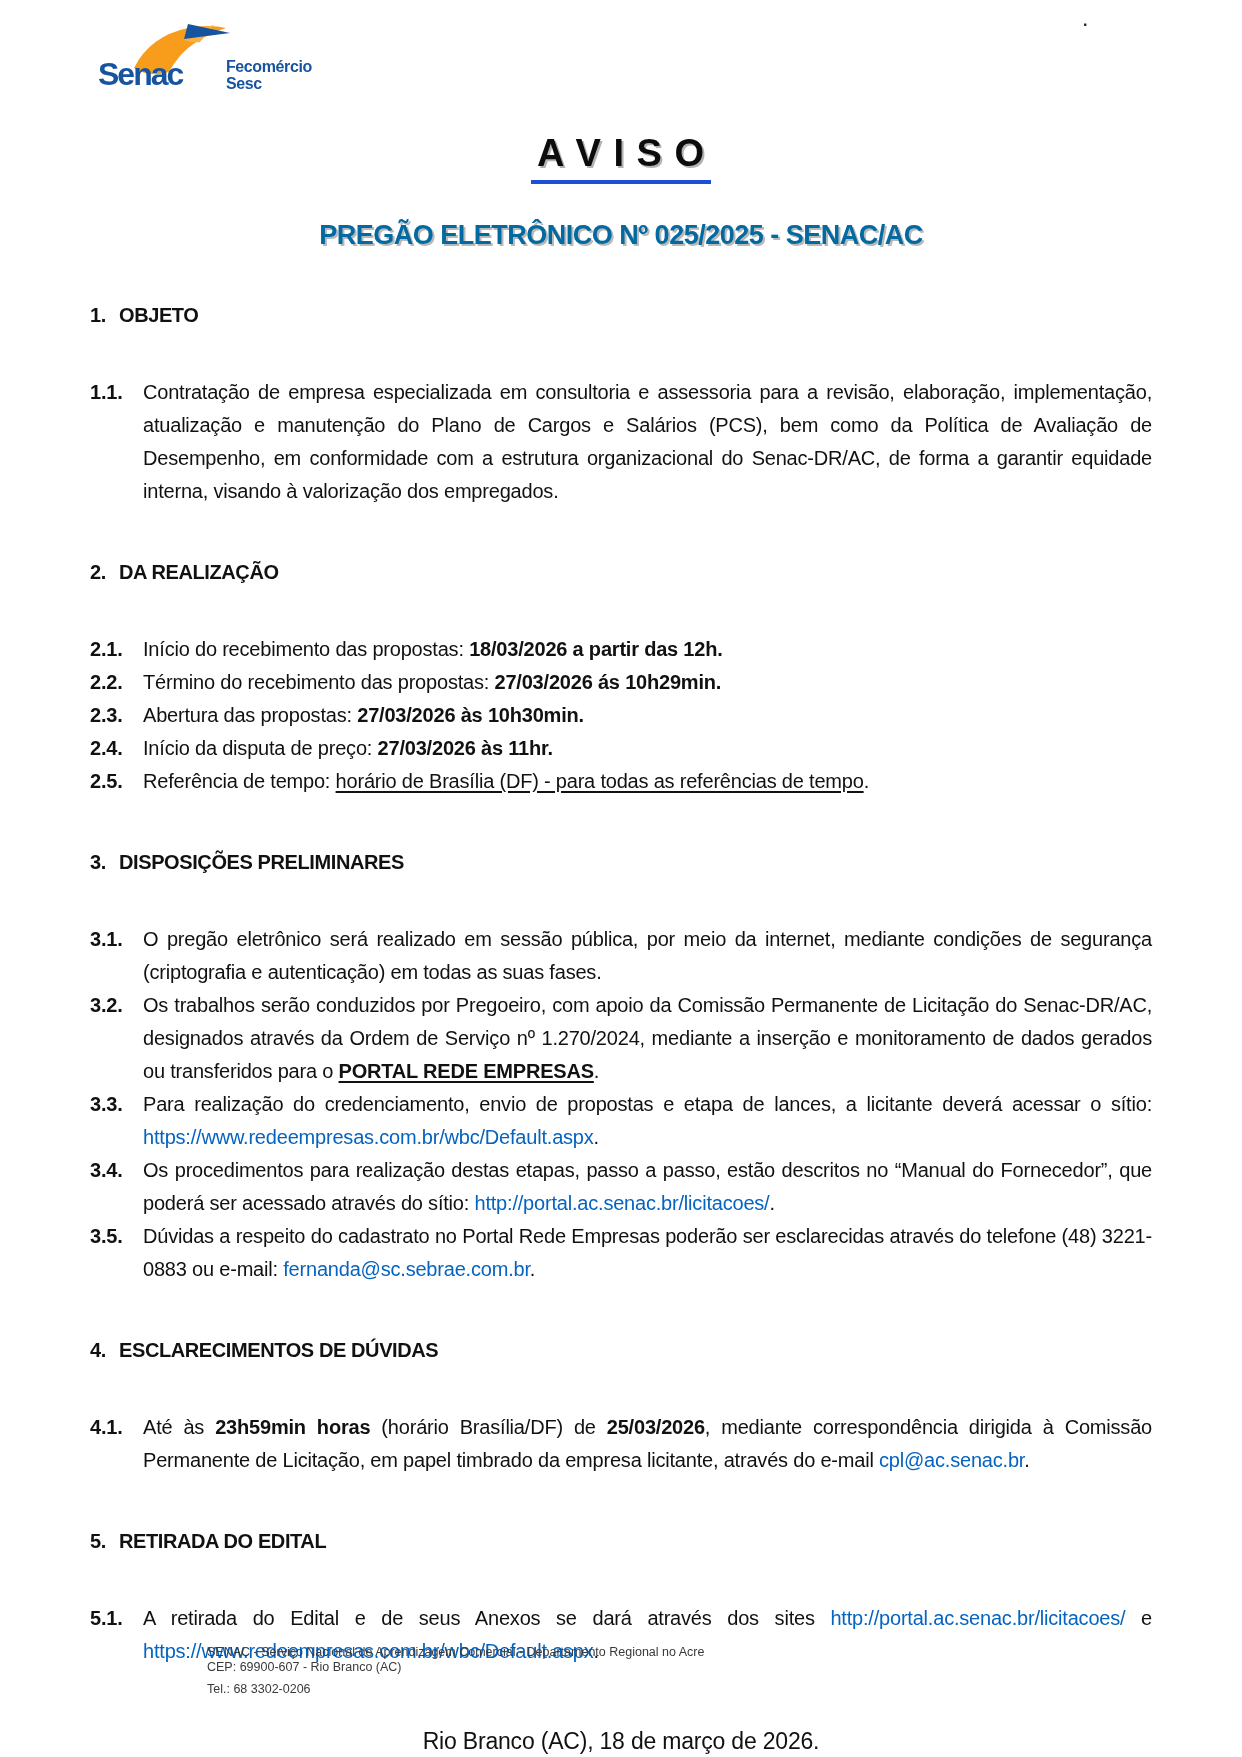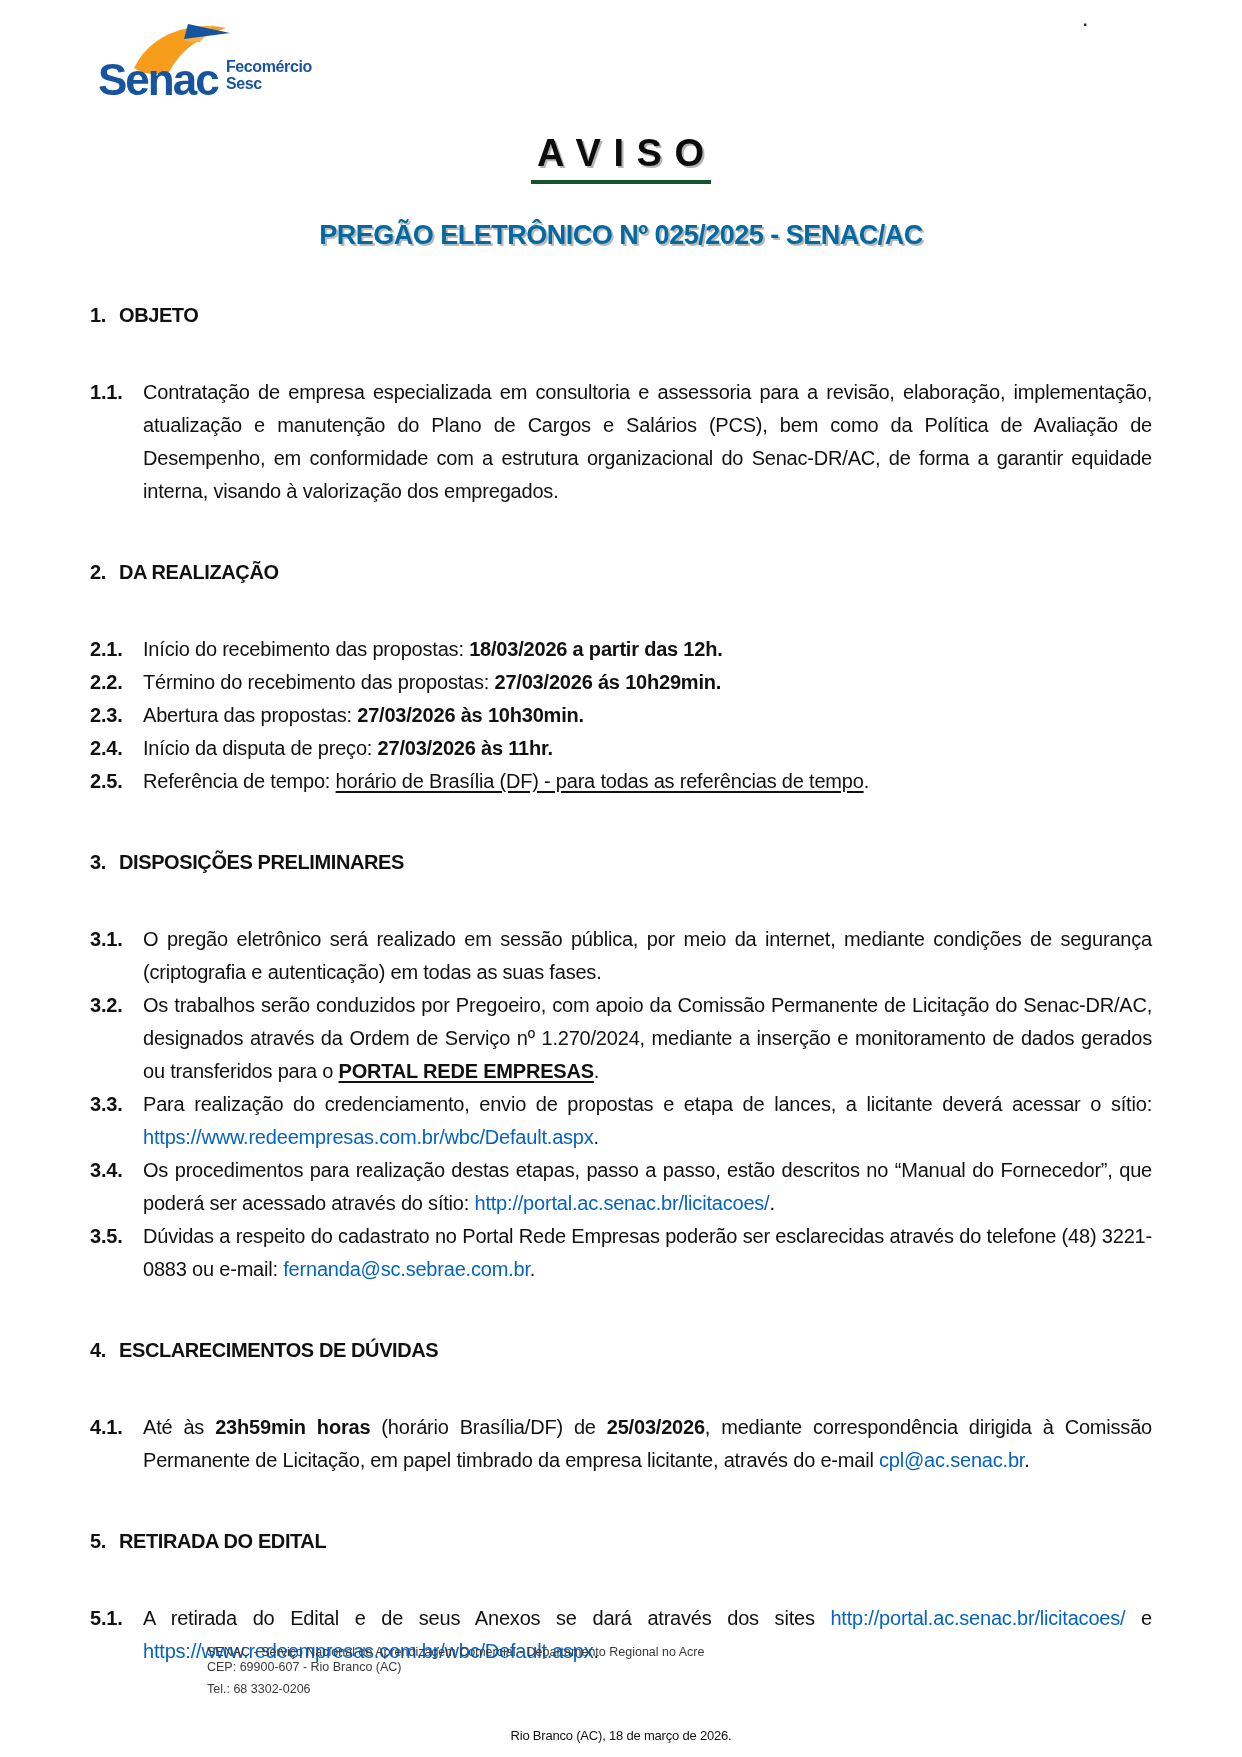"Senac" .logo-wordmark { font-size: 44px -> 32px }
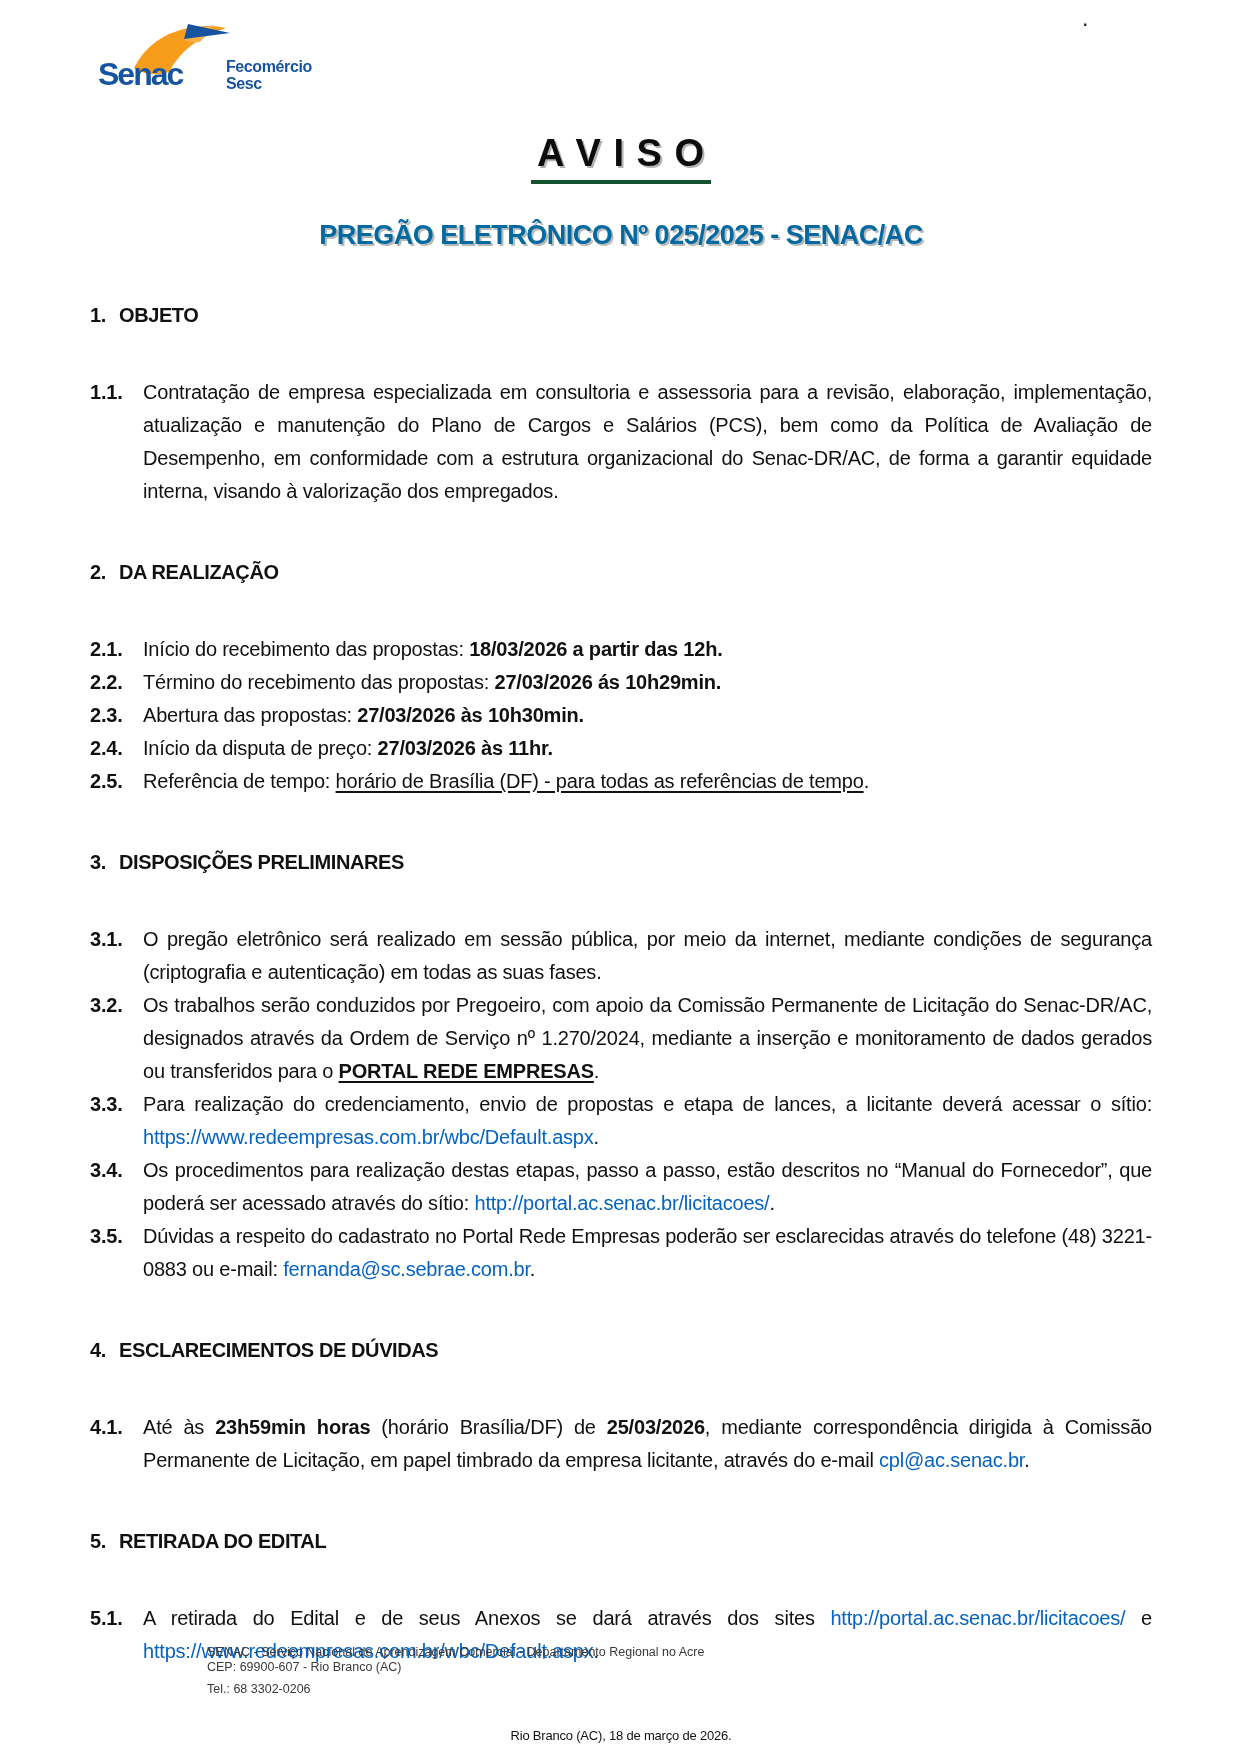"A V I S O" .doc-title { border-bottom: 4px solid #14532d -> 4px solid #1d4ed8 }
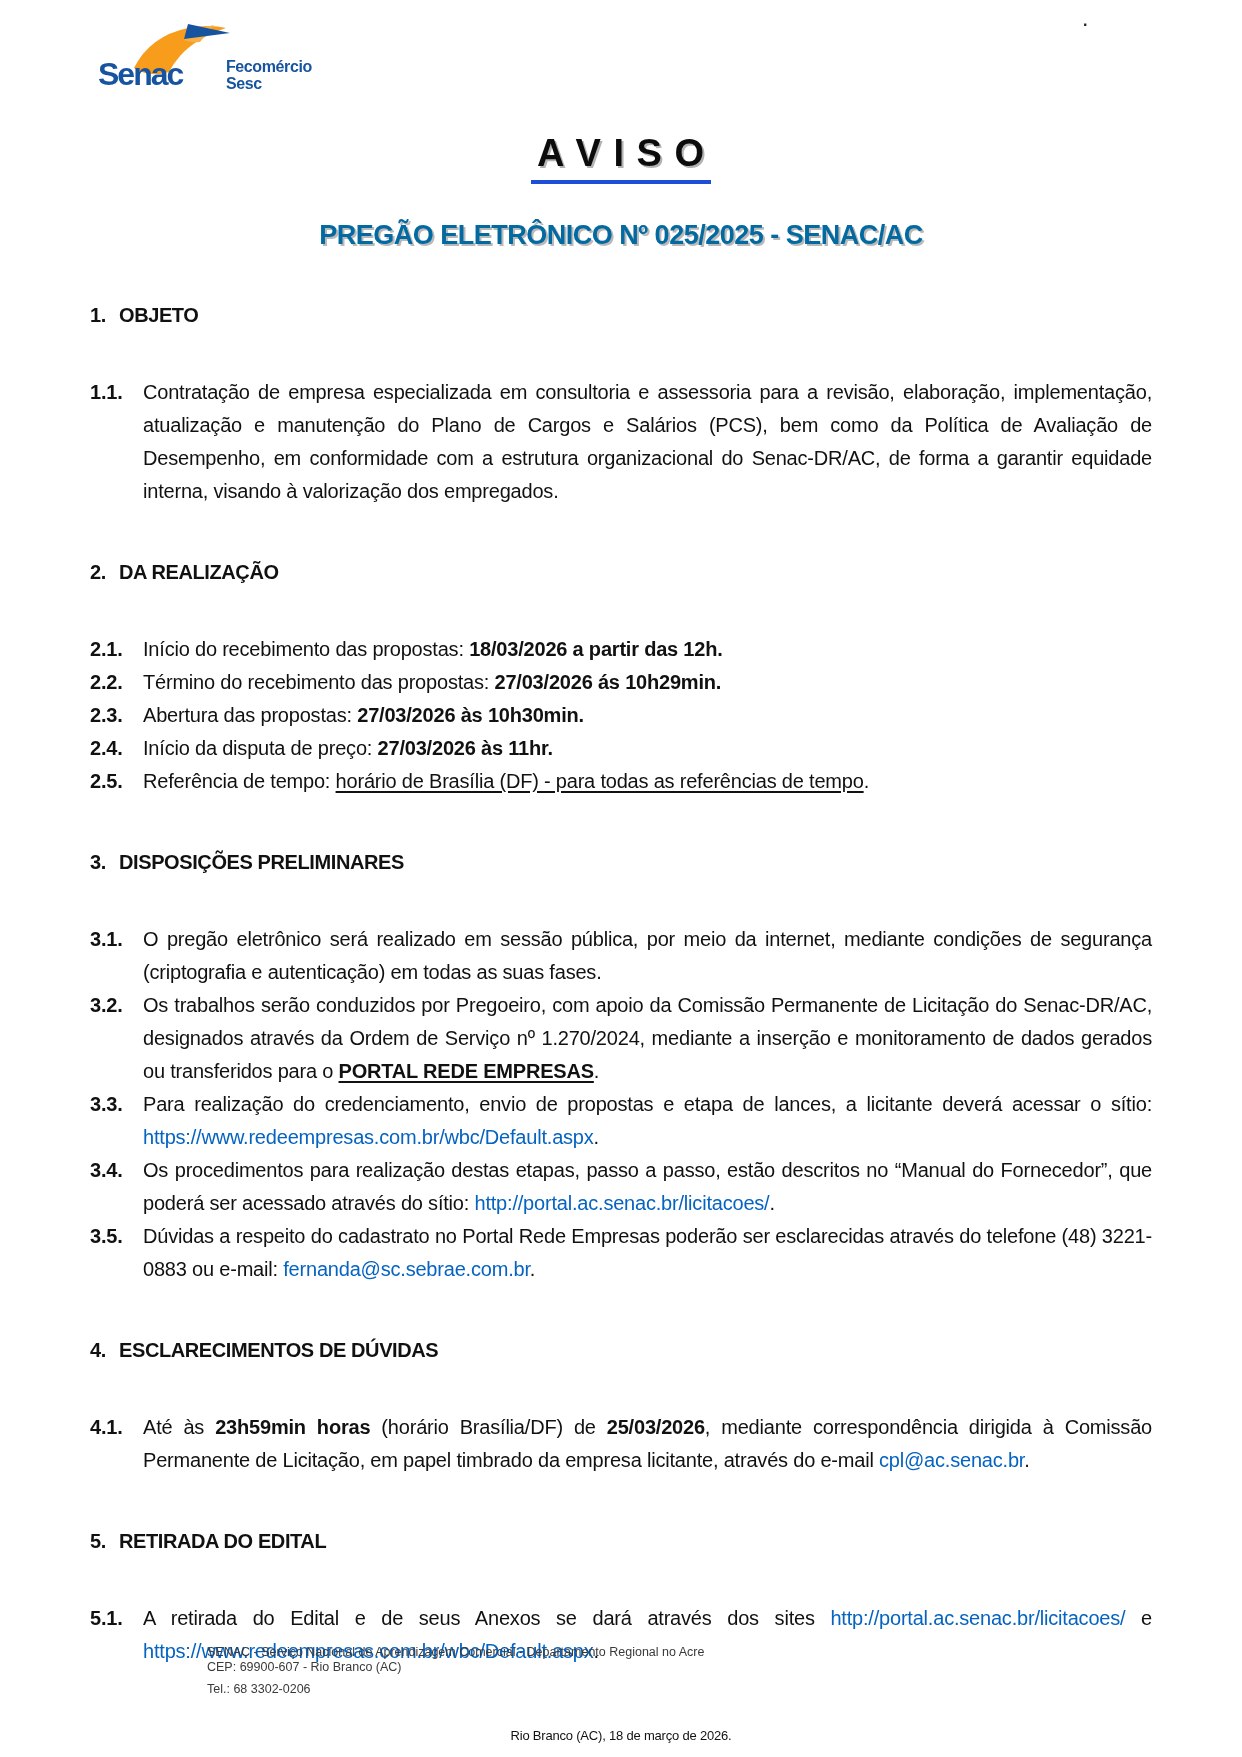"Rio Branco (AC), 18 de" .closing-date { font-size: 13px -> 23px }
